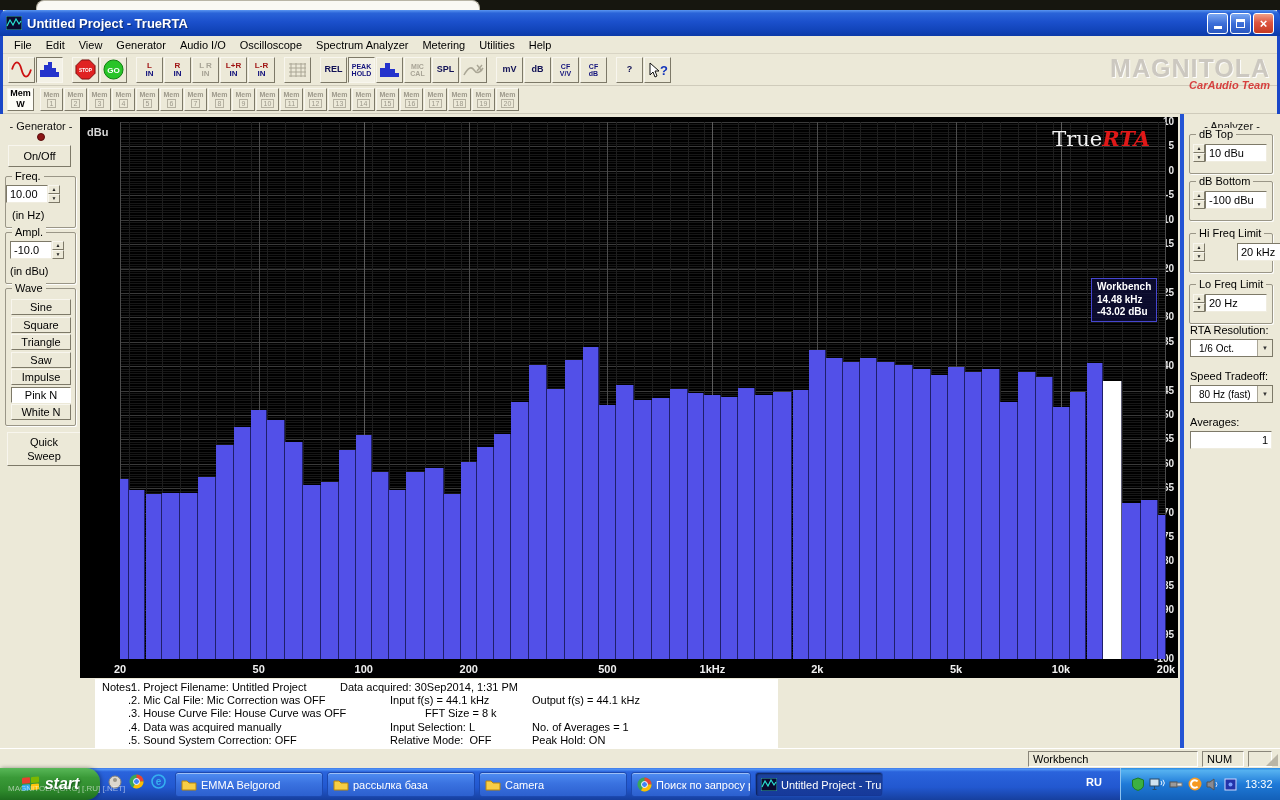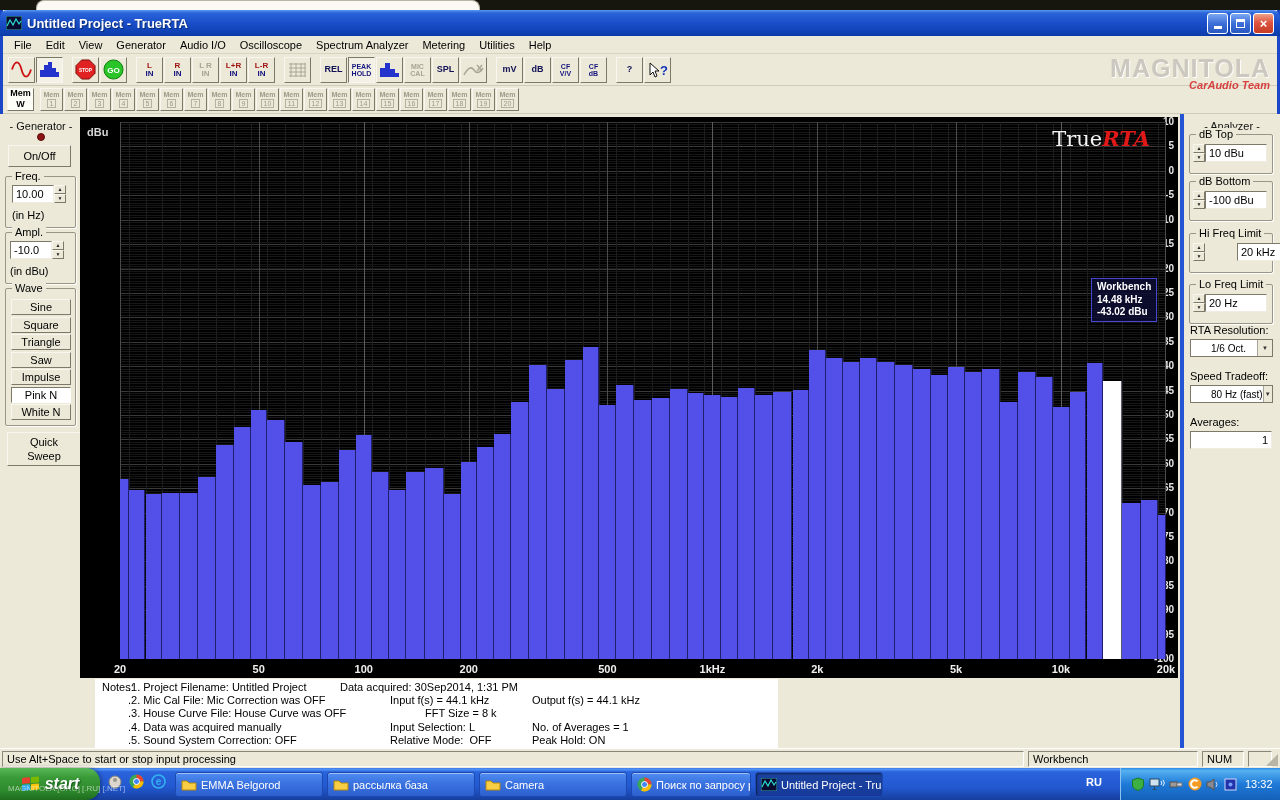"10.00" div { left: 6px -> 0 }
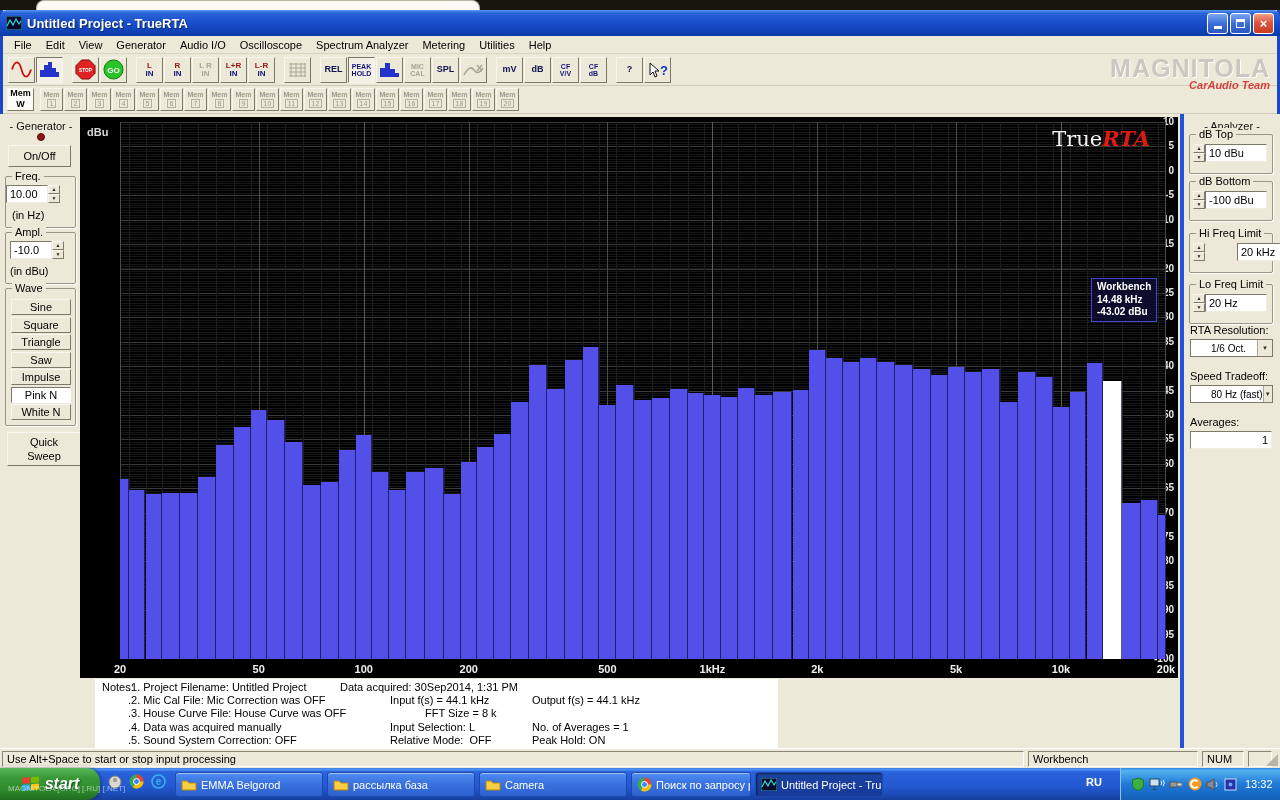"1/6 Oct." .combo .cv { padding-left: 20px -> 8px }
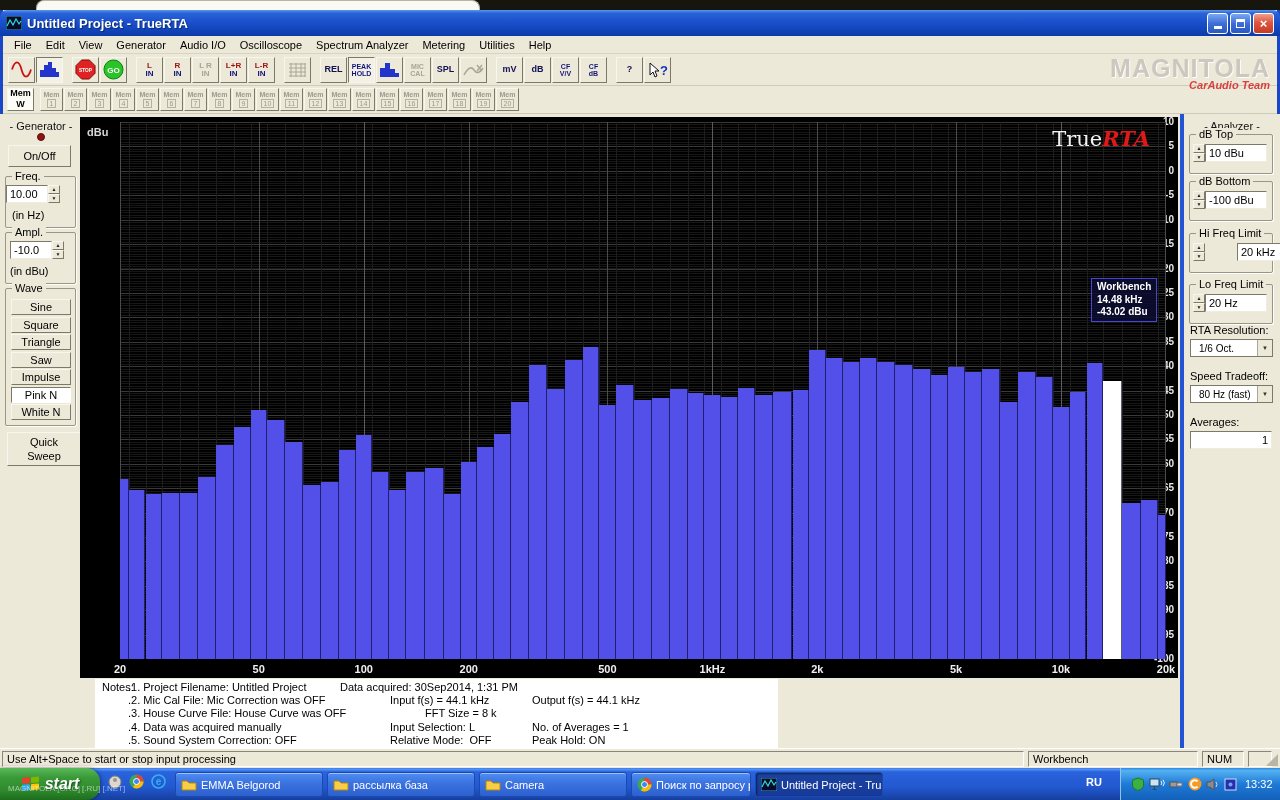"Use Alt+Space to start or" div.sb-cell { html: <div>Use Alt+Space to start or stop input processing</div> -> none }
